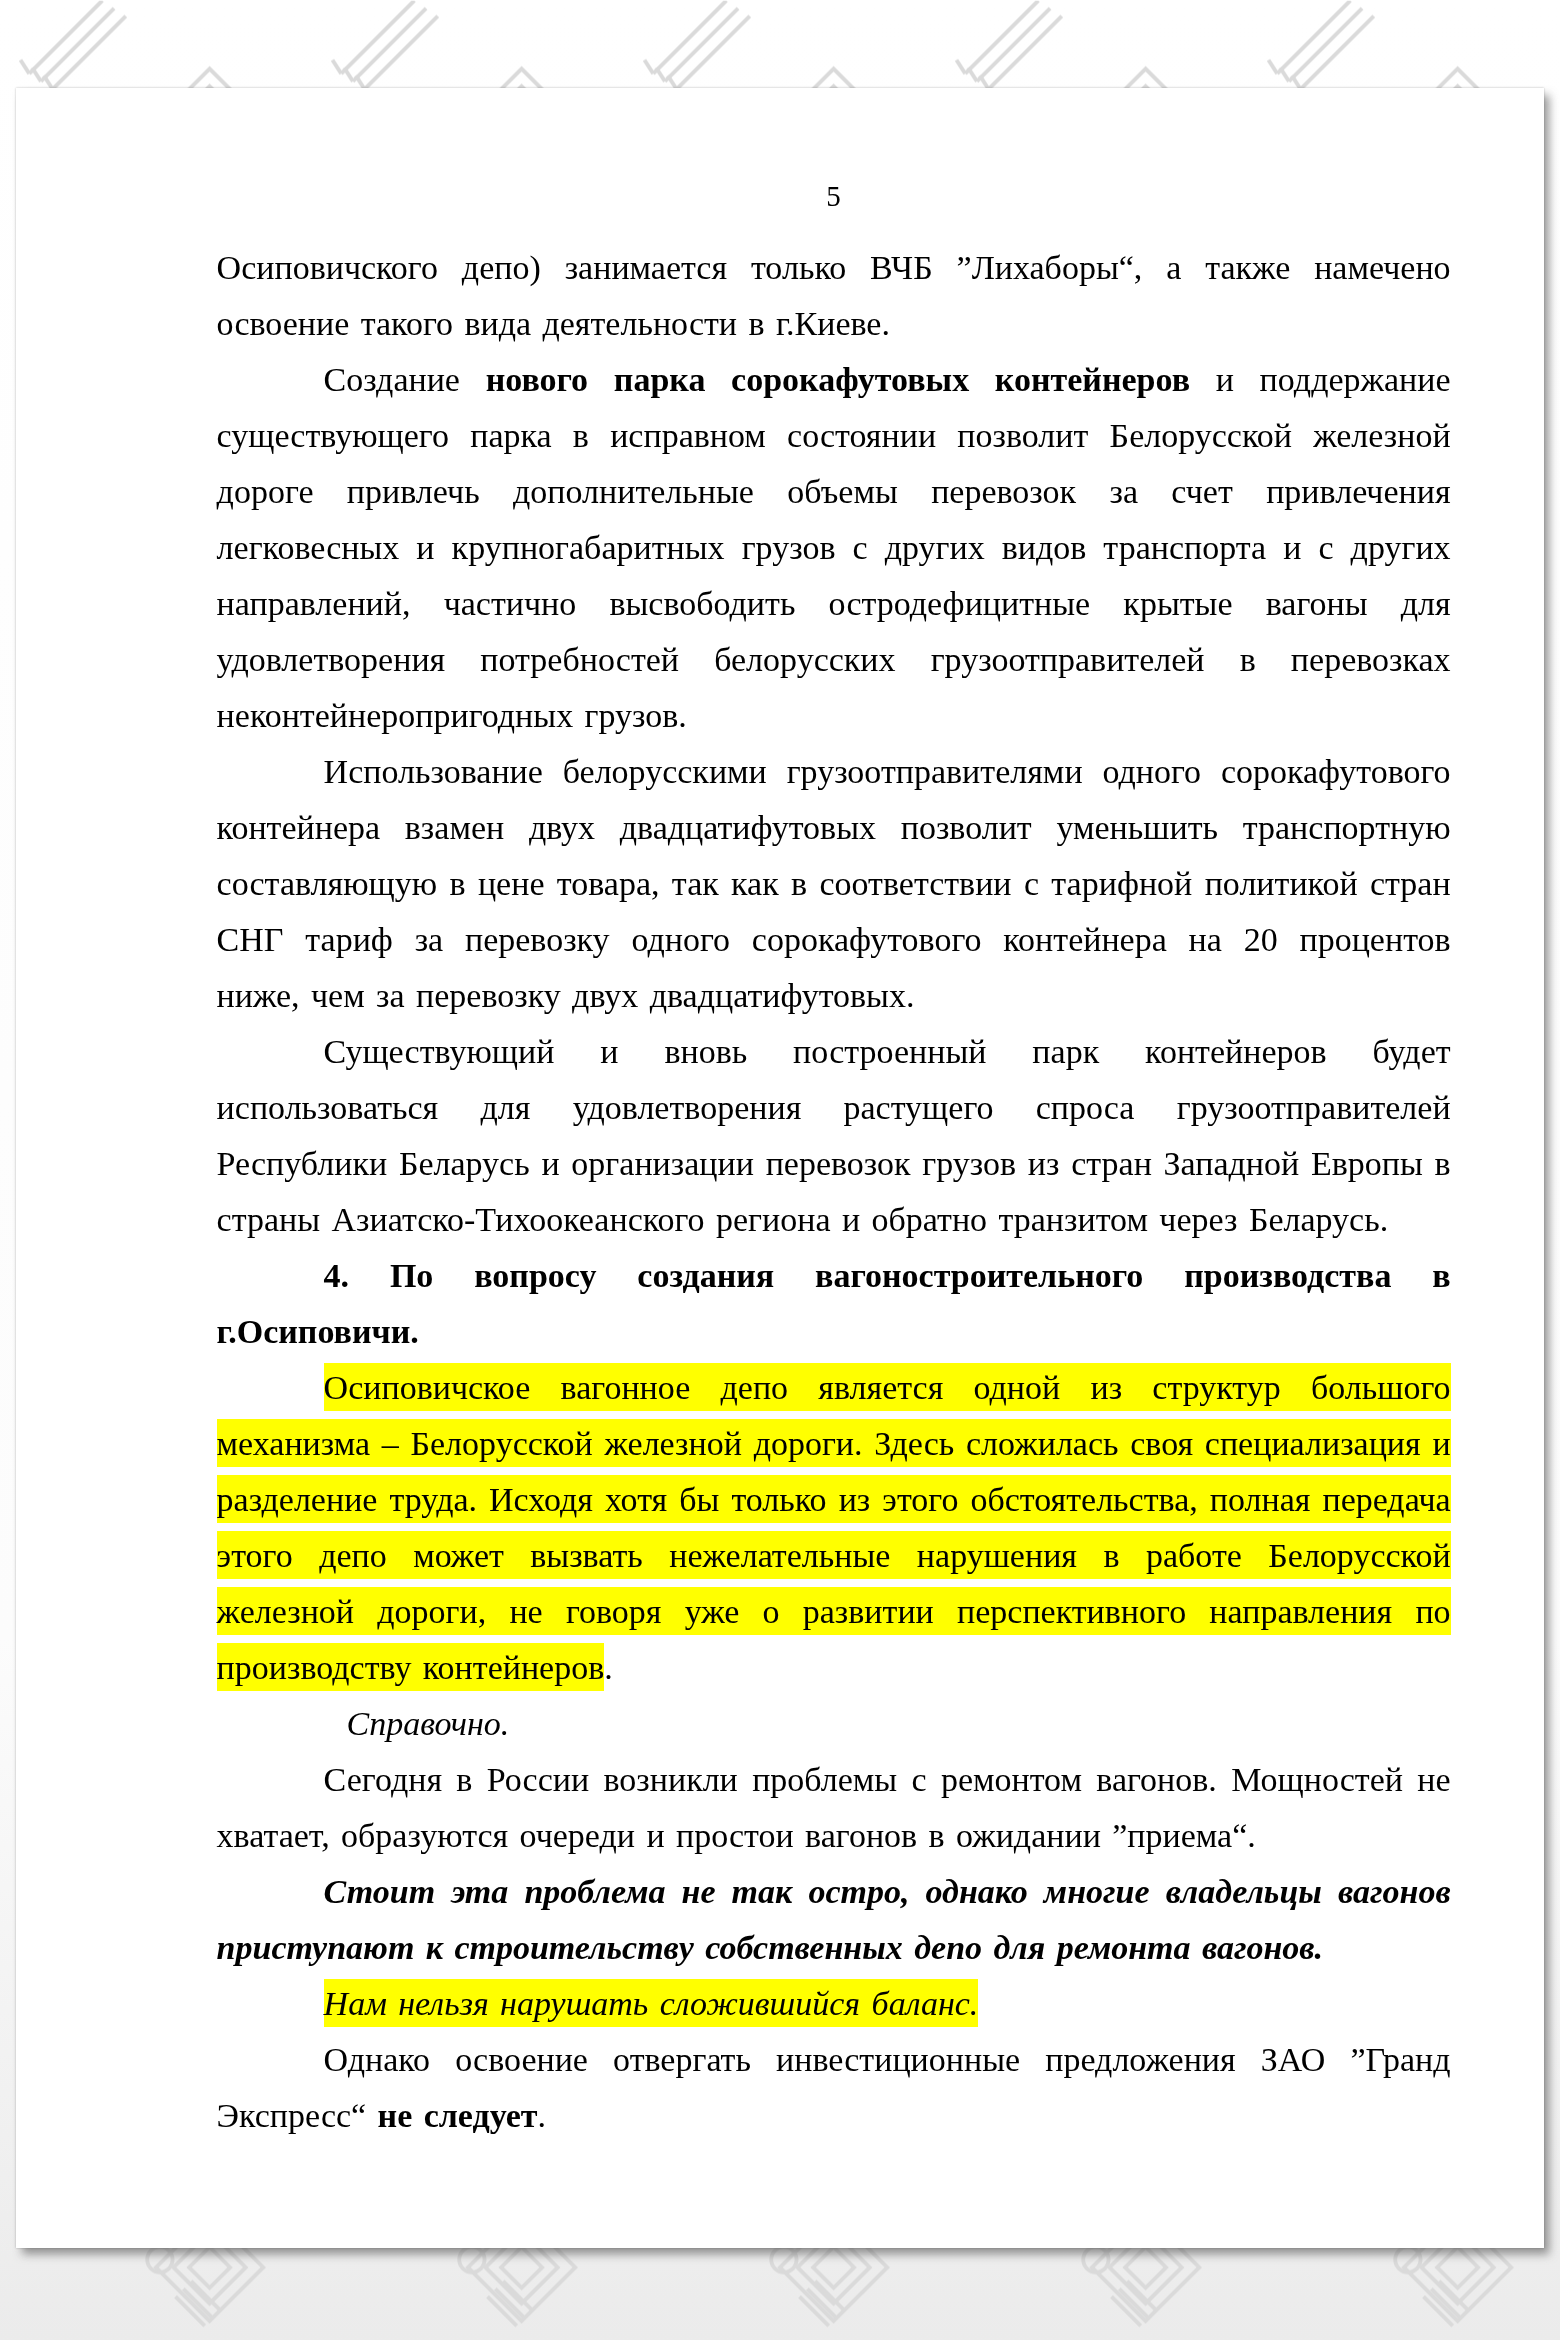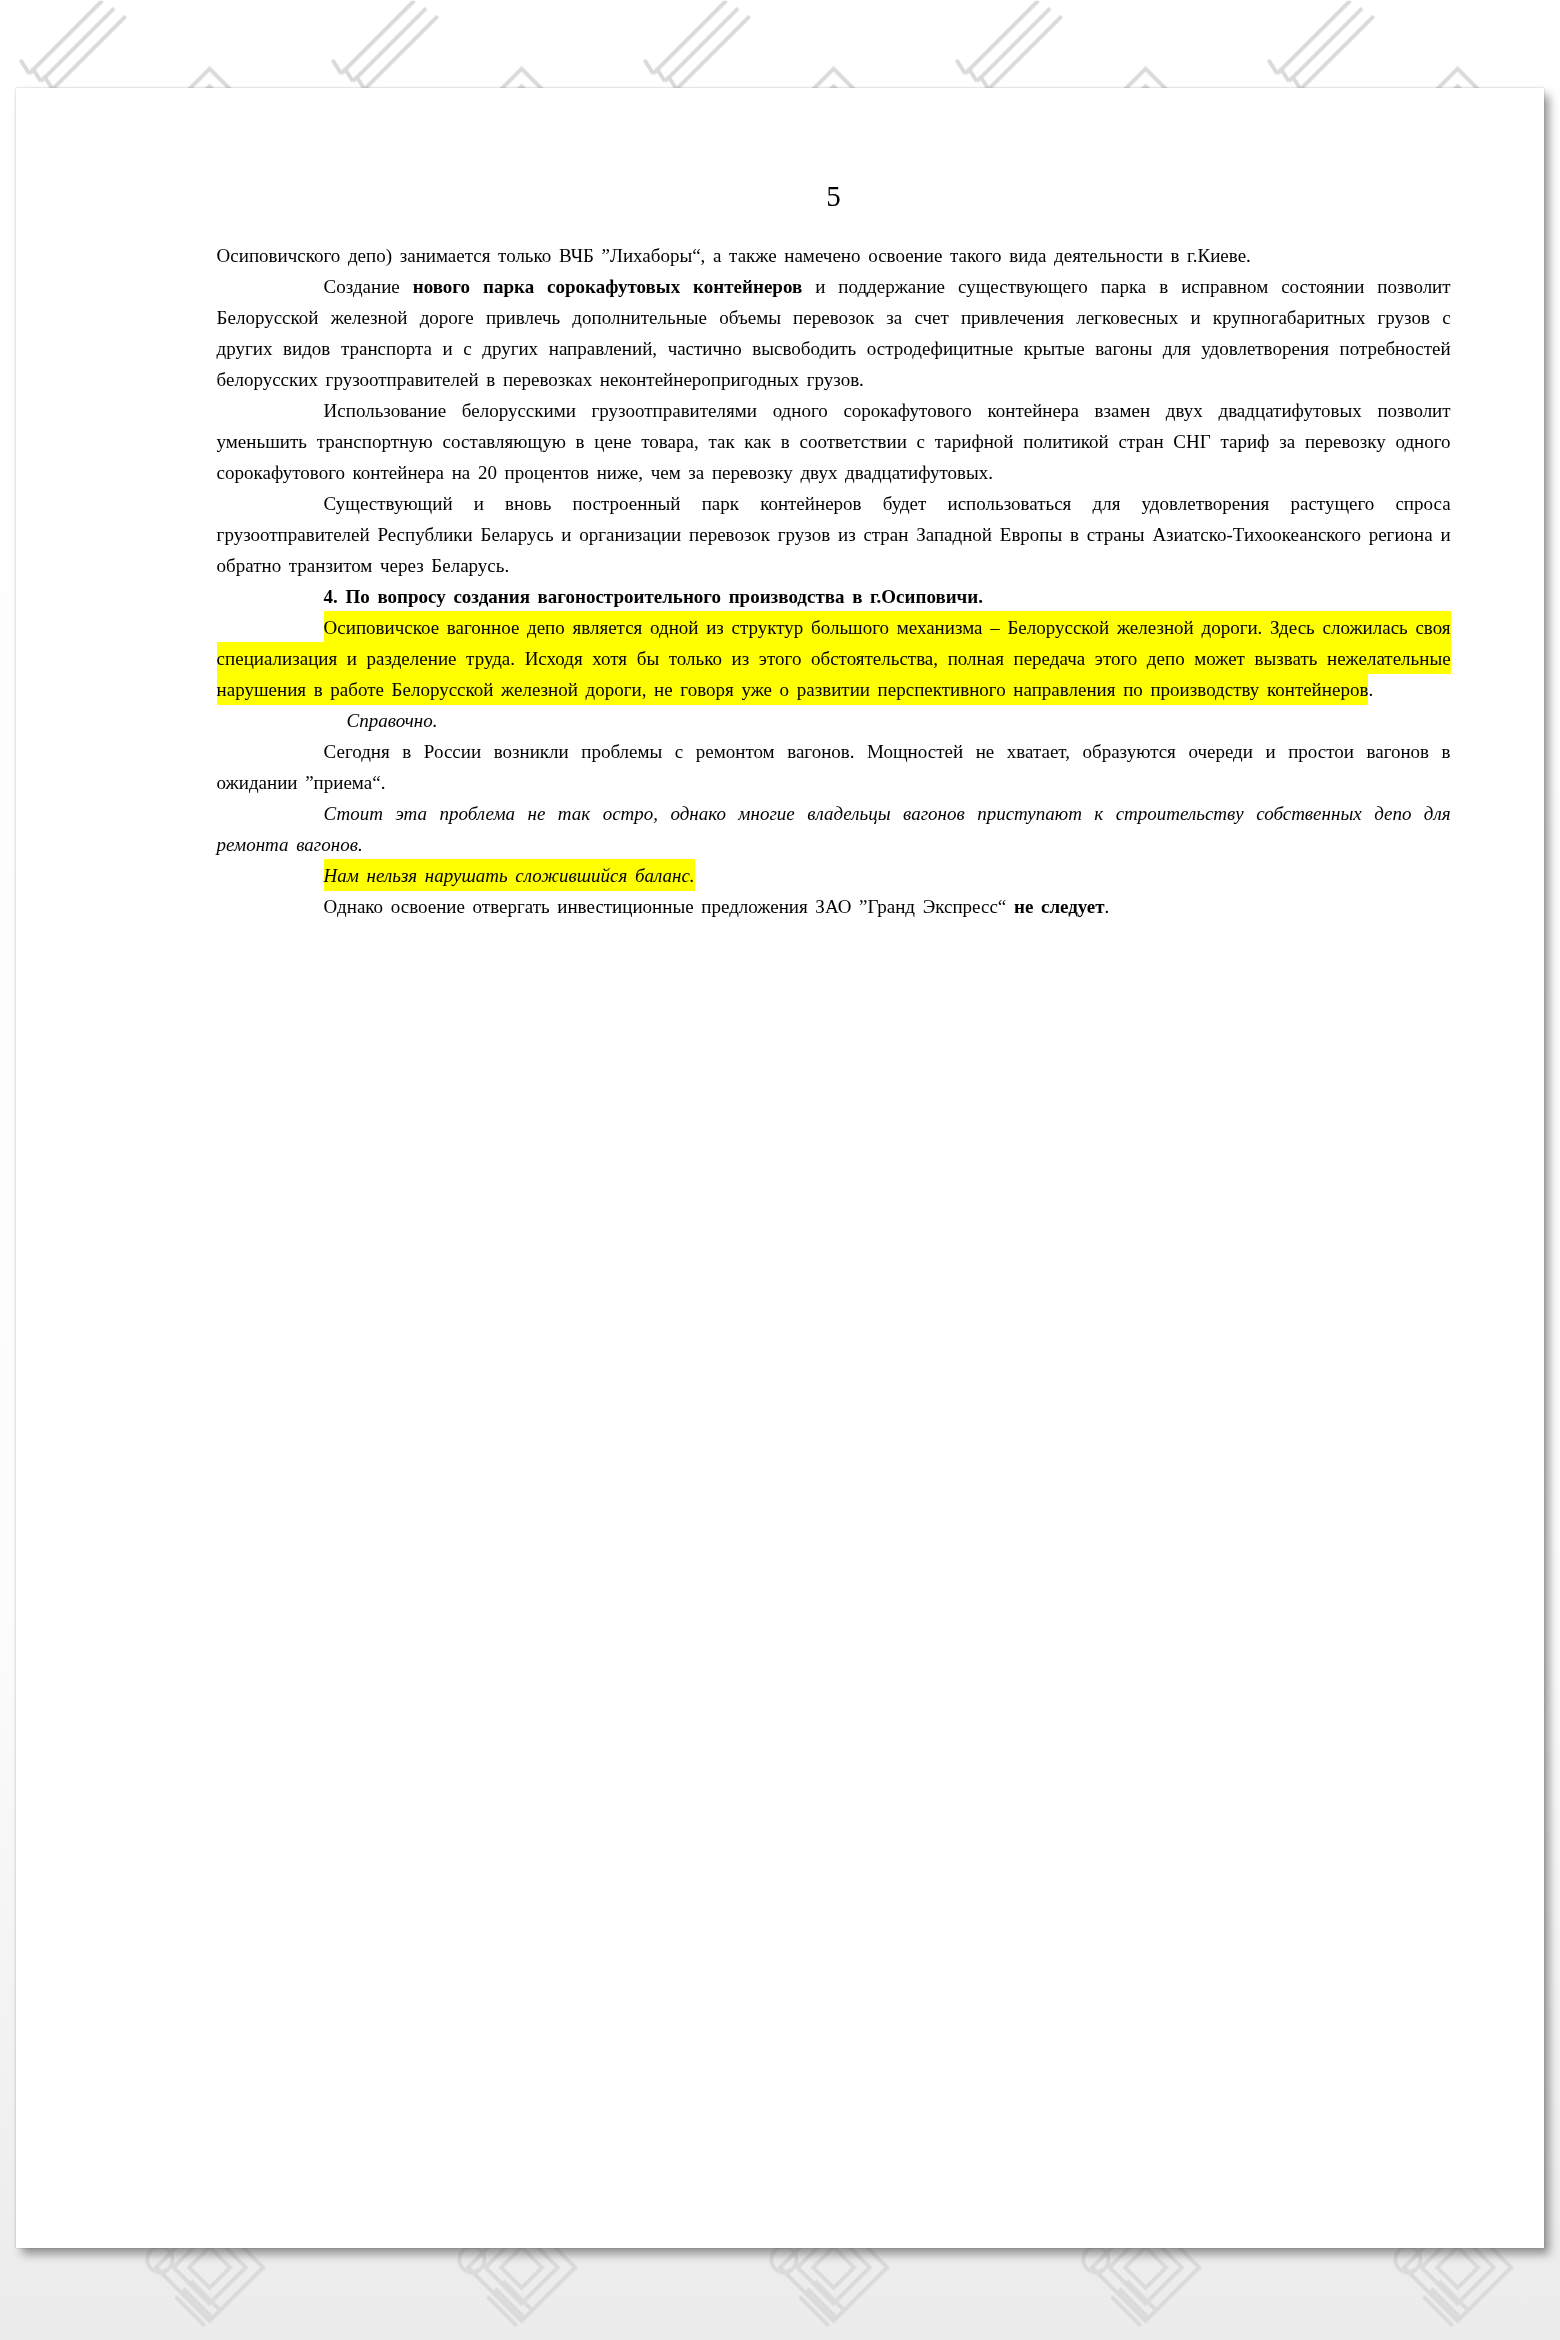"Осиповичского депо) занимается только" p.doc { font-size: 19px -> 34px; line-height: 31px -> 56px }
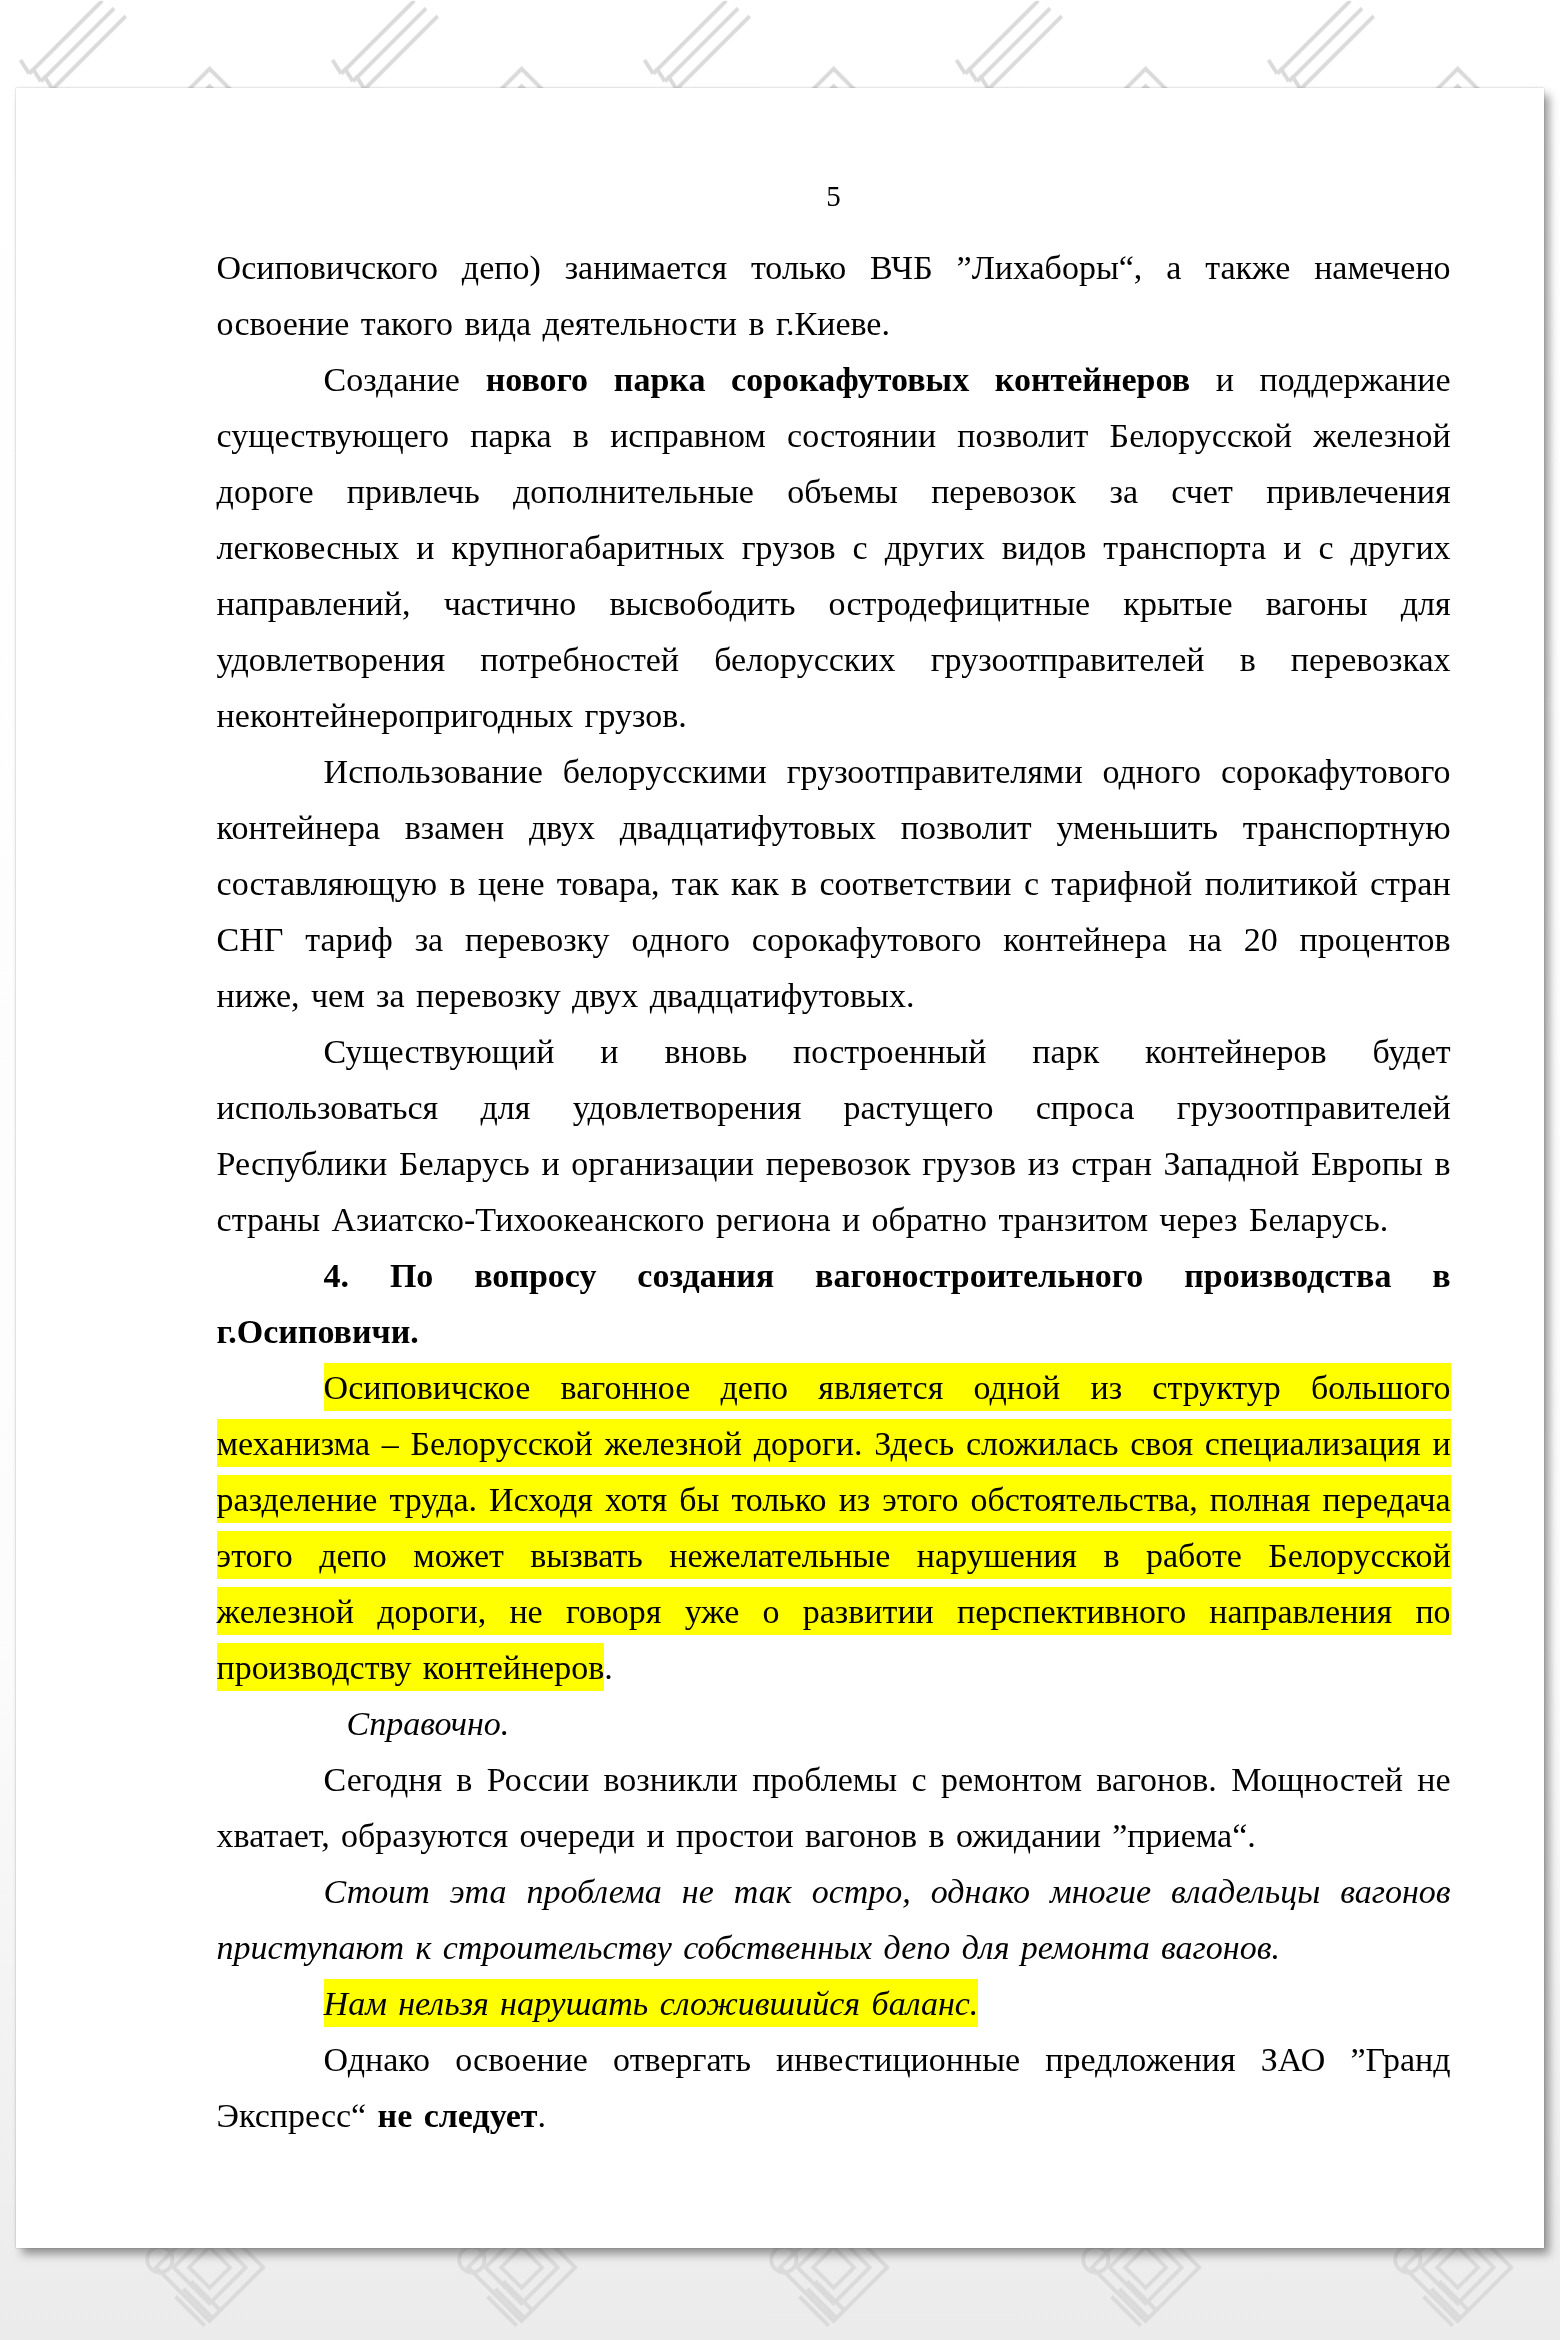"Стоит эта проблема не так" span { font-weight: none -> bold }
